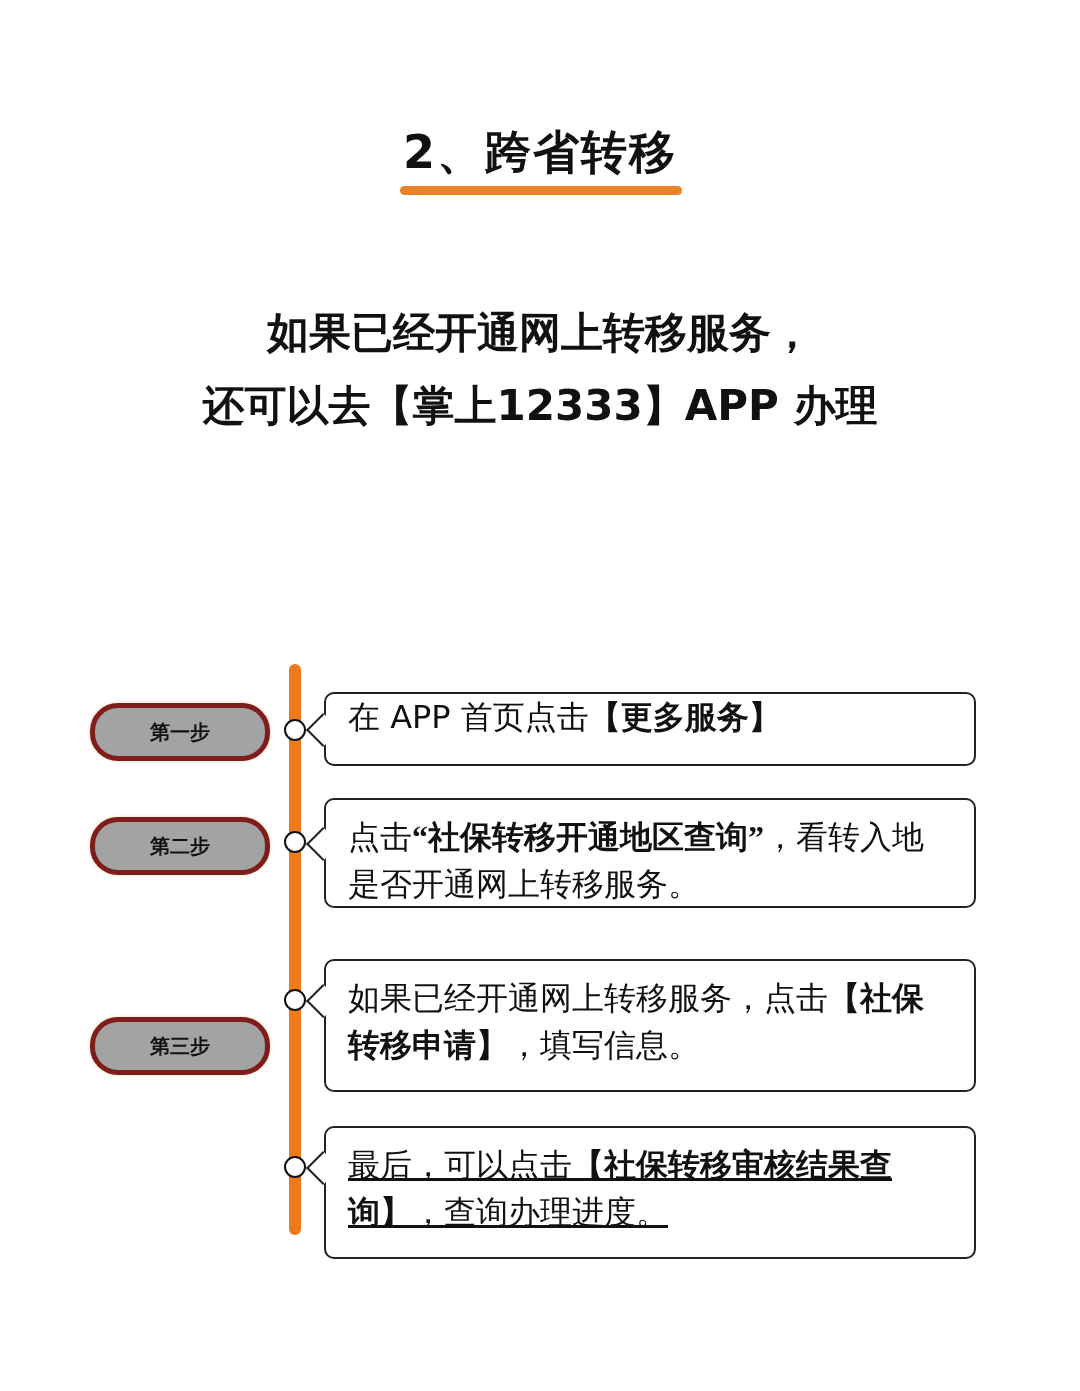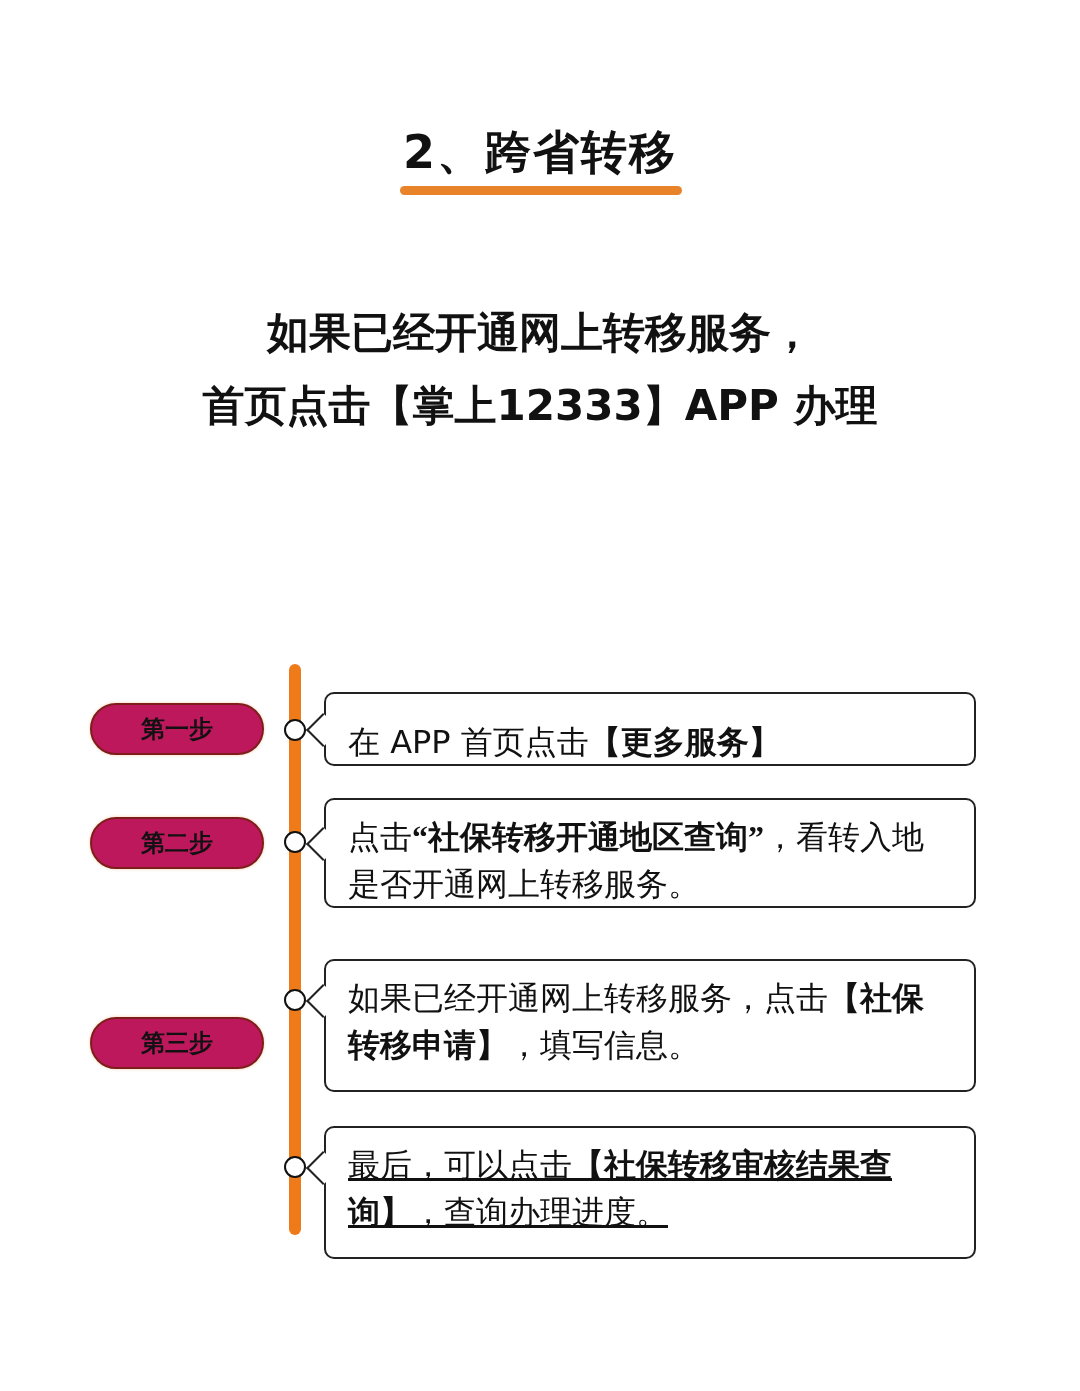"首页点击【掌上12333】APP 办理" div { text: 首页点击 -> 还可以去 }
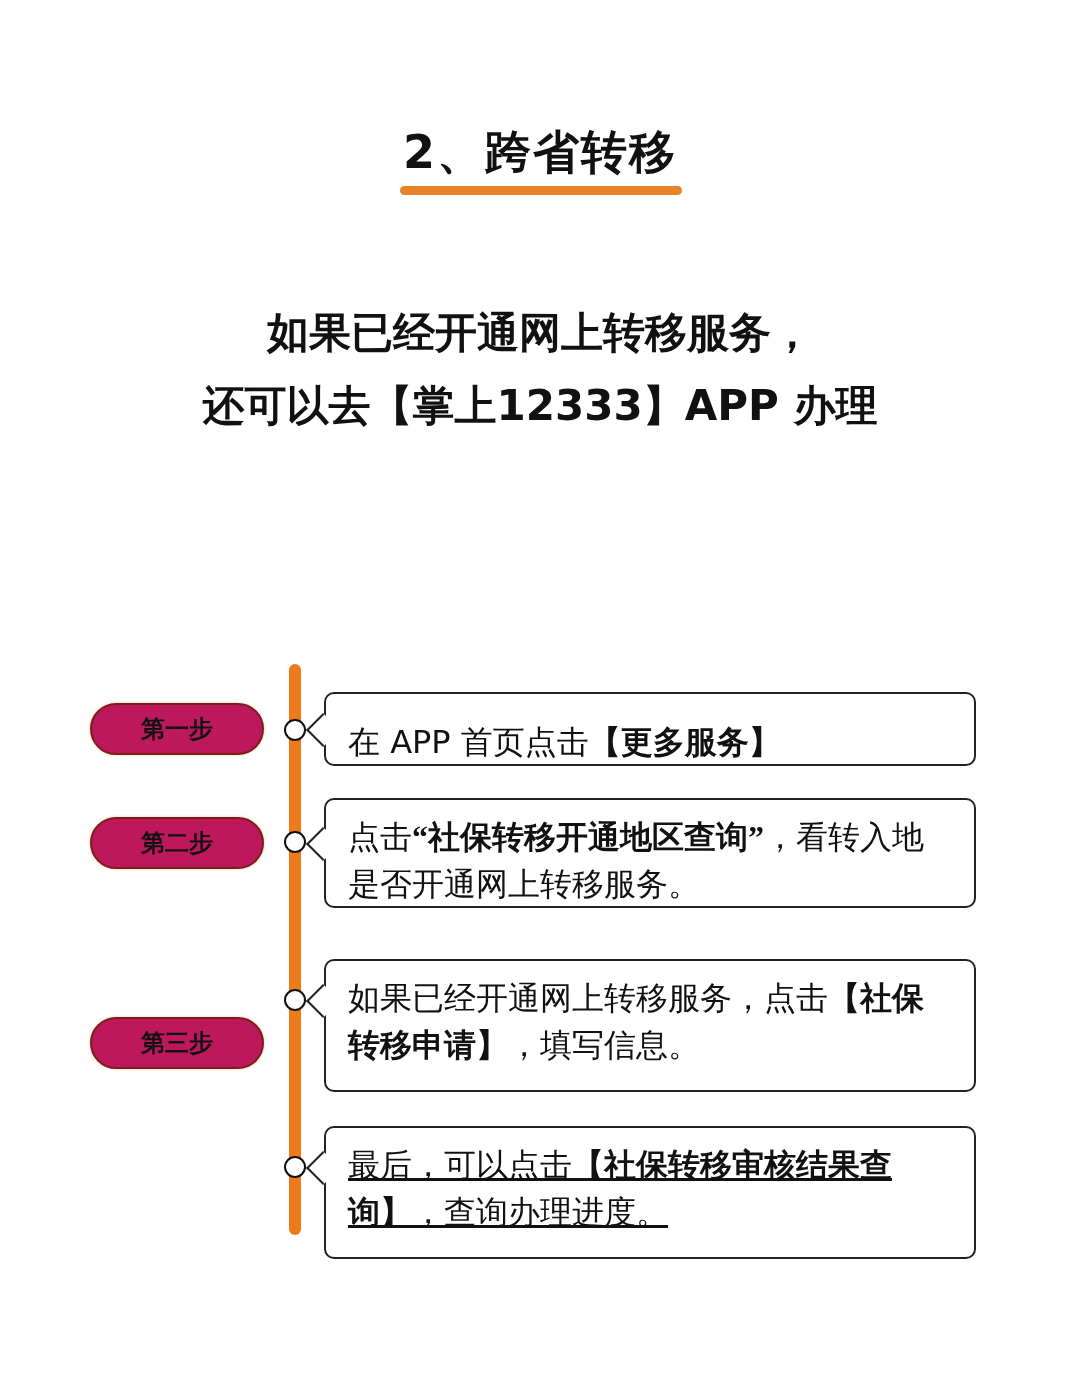"第一步" .step-pill { background: #be185d -> #a3a3a3; border: 2px solid #7f1d1d -> 5px solid #7f1d1d; font-size: 24px -> 20px }
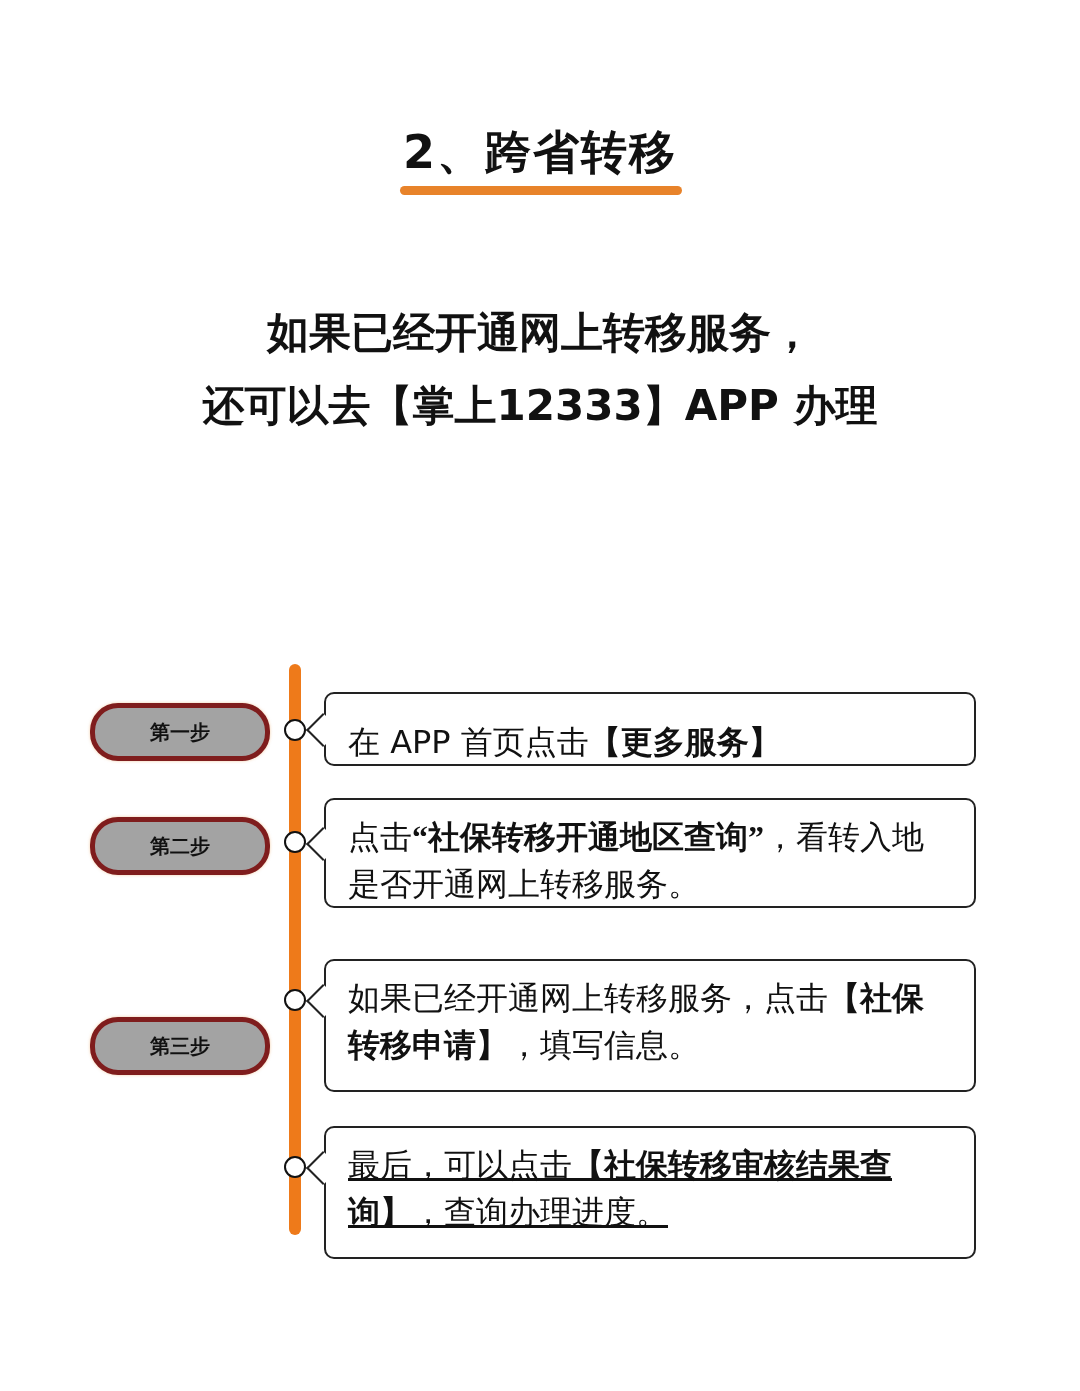"在 APP 首页点击【更多服务】" div.card { padding-top: 25px -> 0 }
